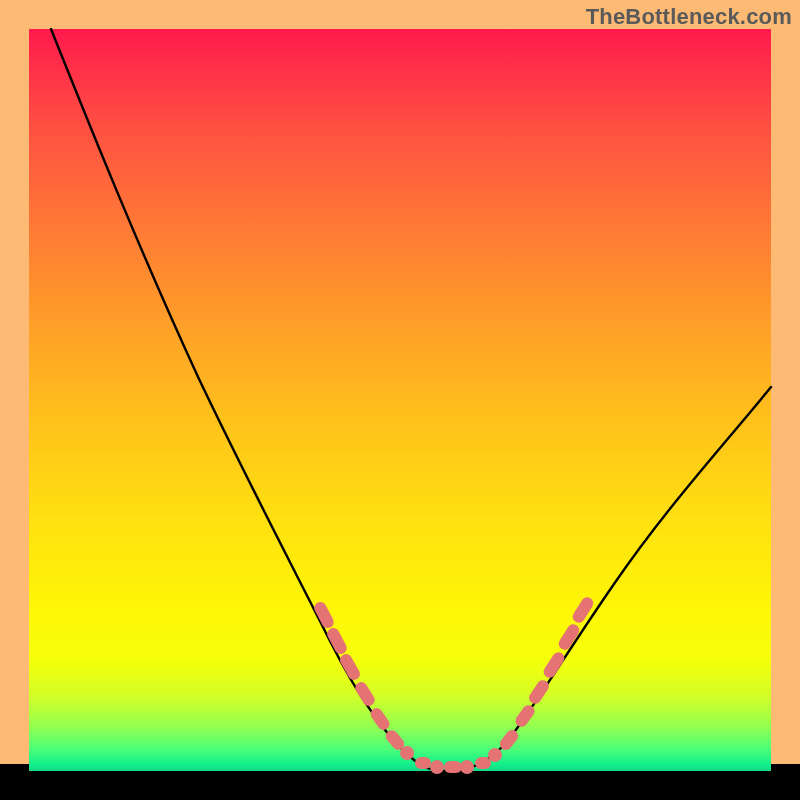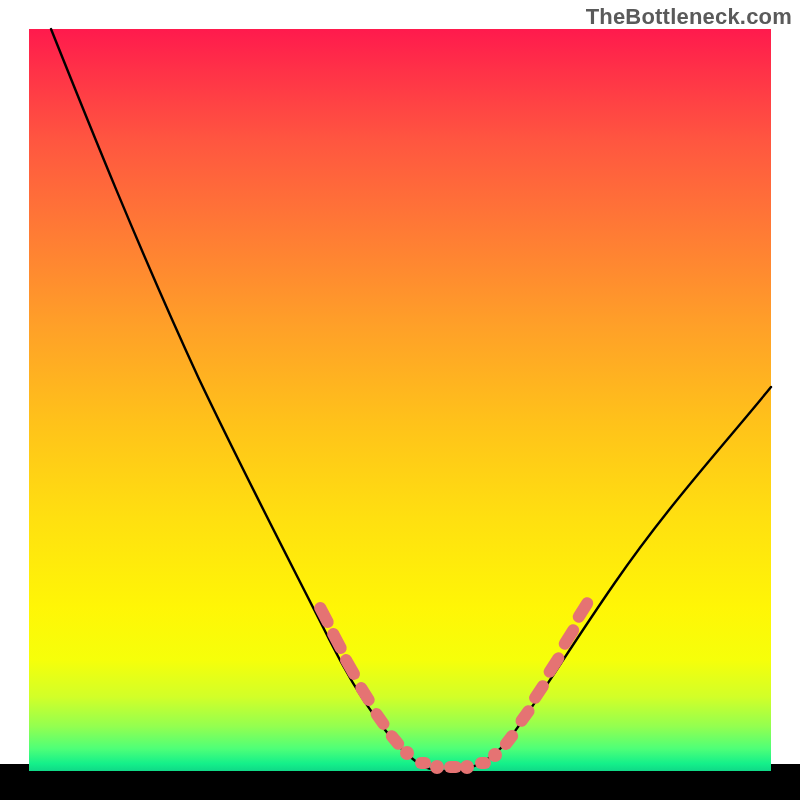"TheBottleneck.com" .frame { background: #ffffff -> #fdba74 }
